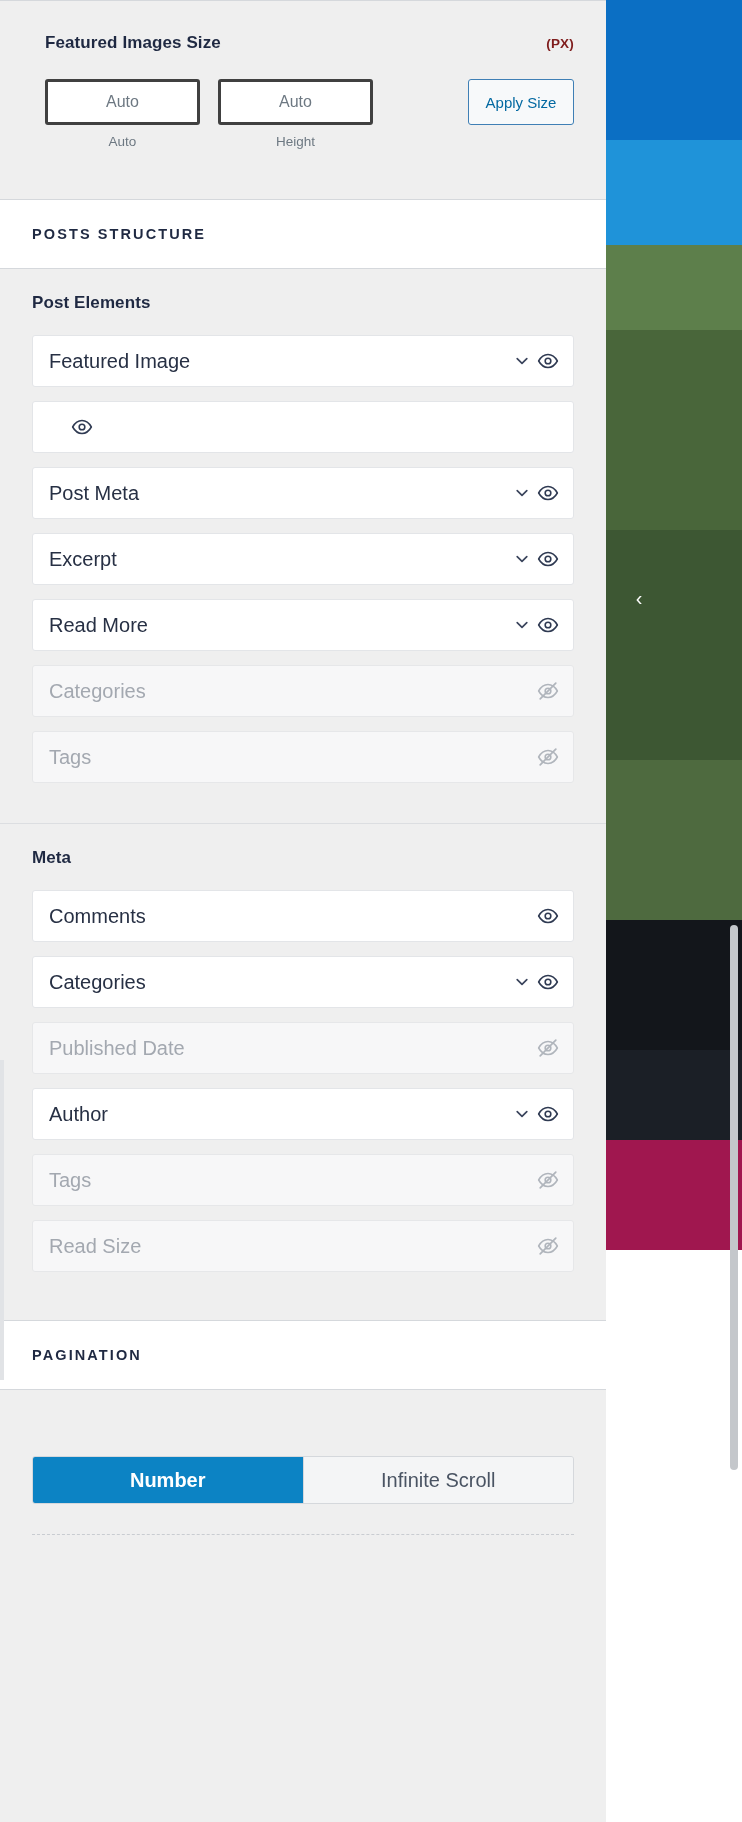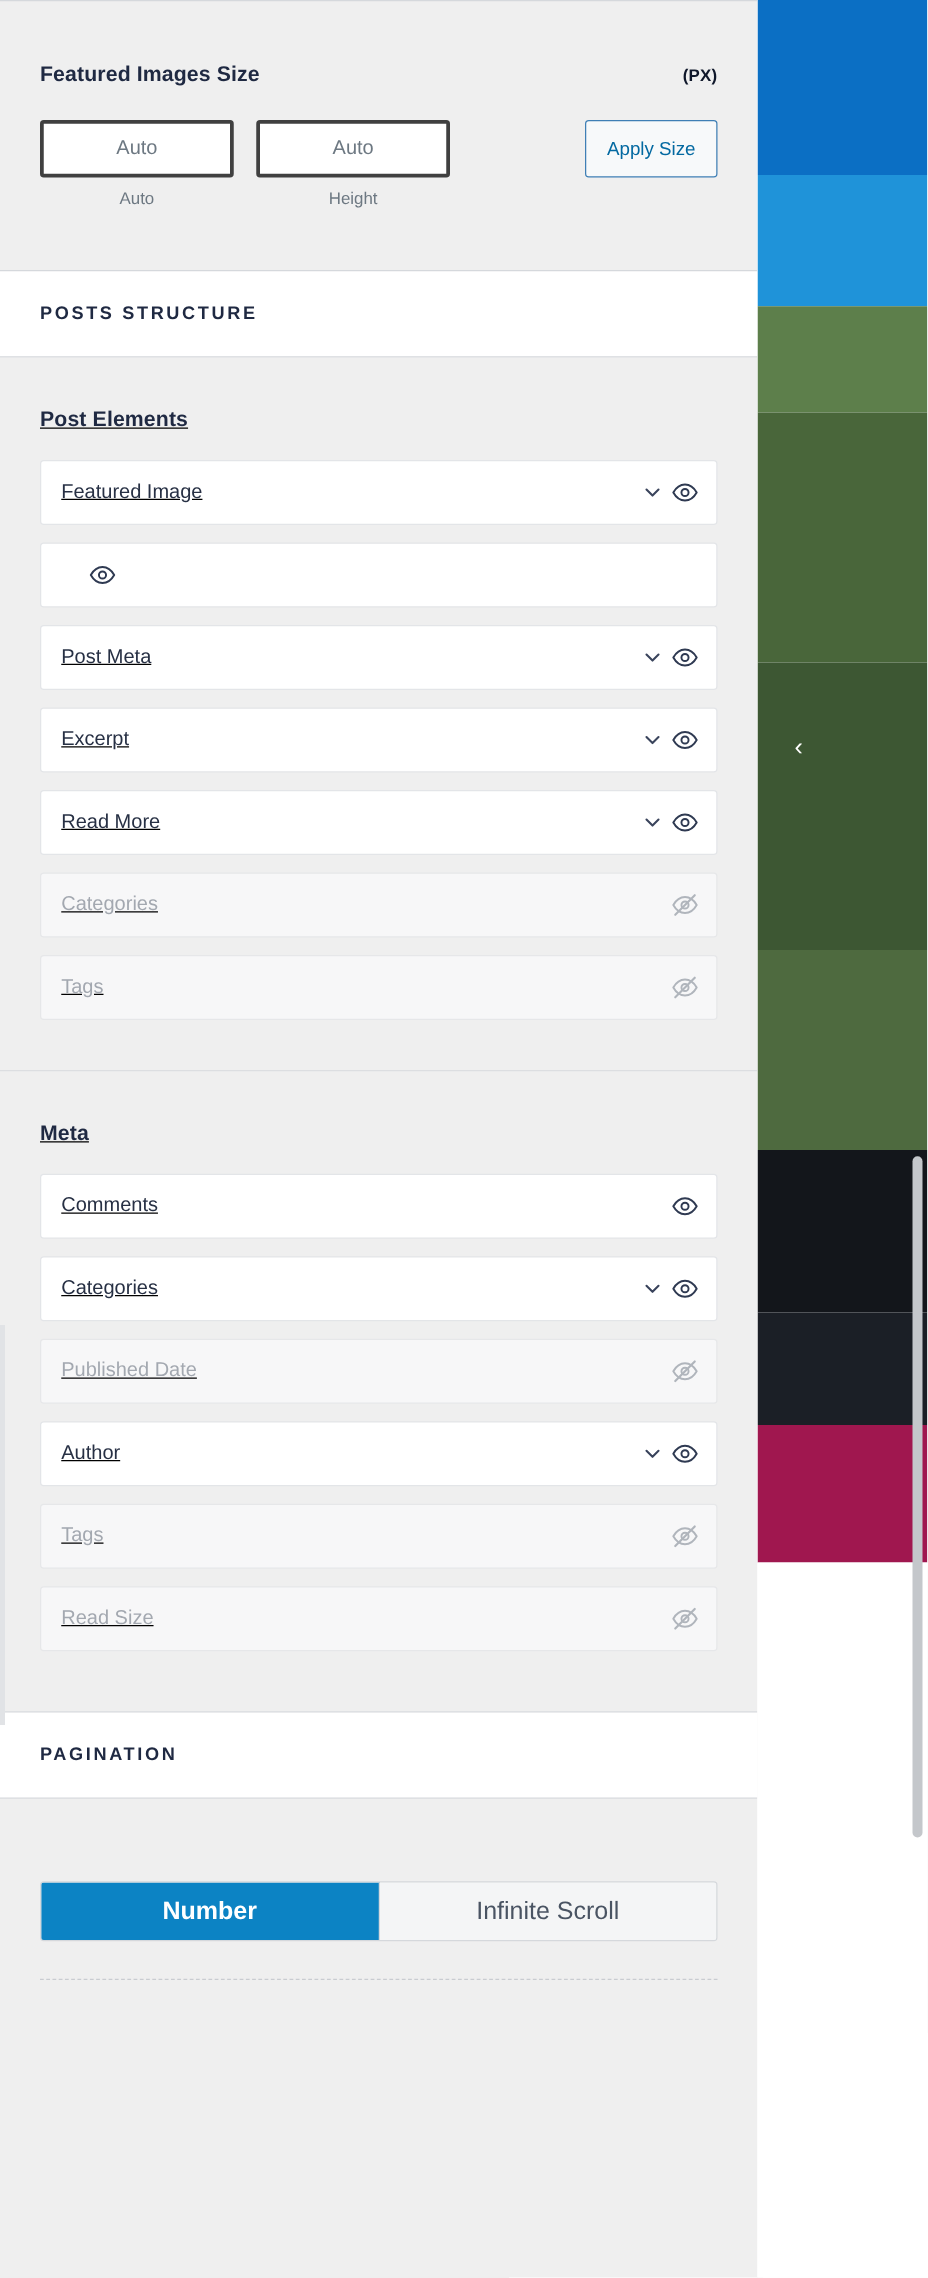"Featured Images Size" .fis-wrap { margin-left: none -> 13px; padding-top: 50px -> 33px }
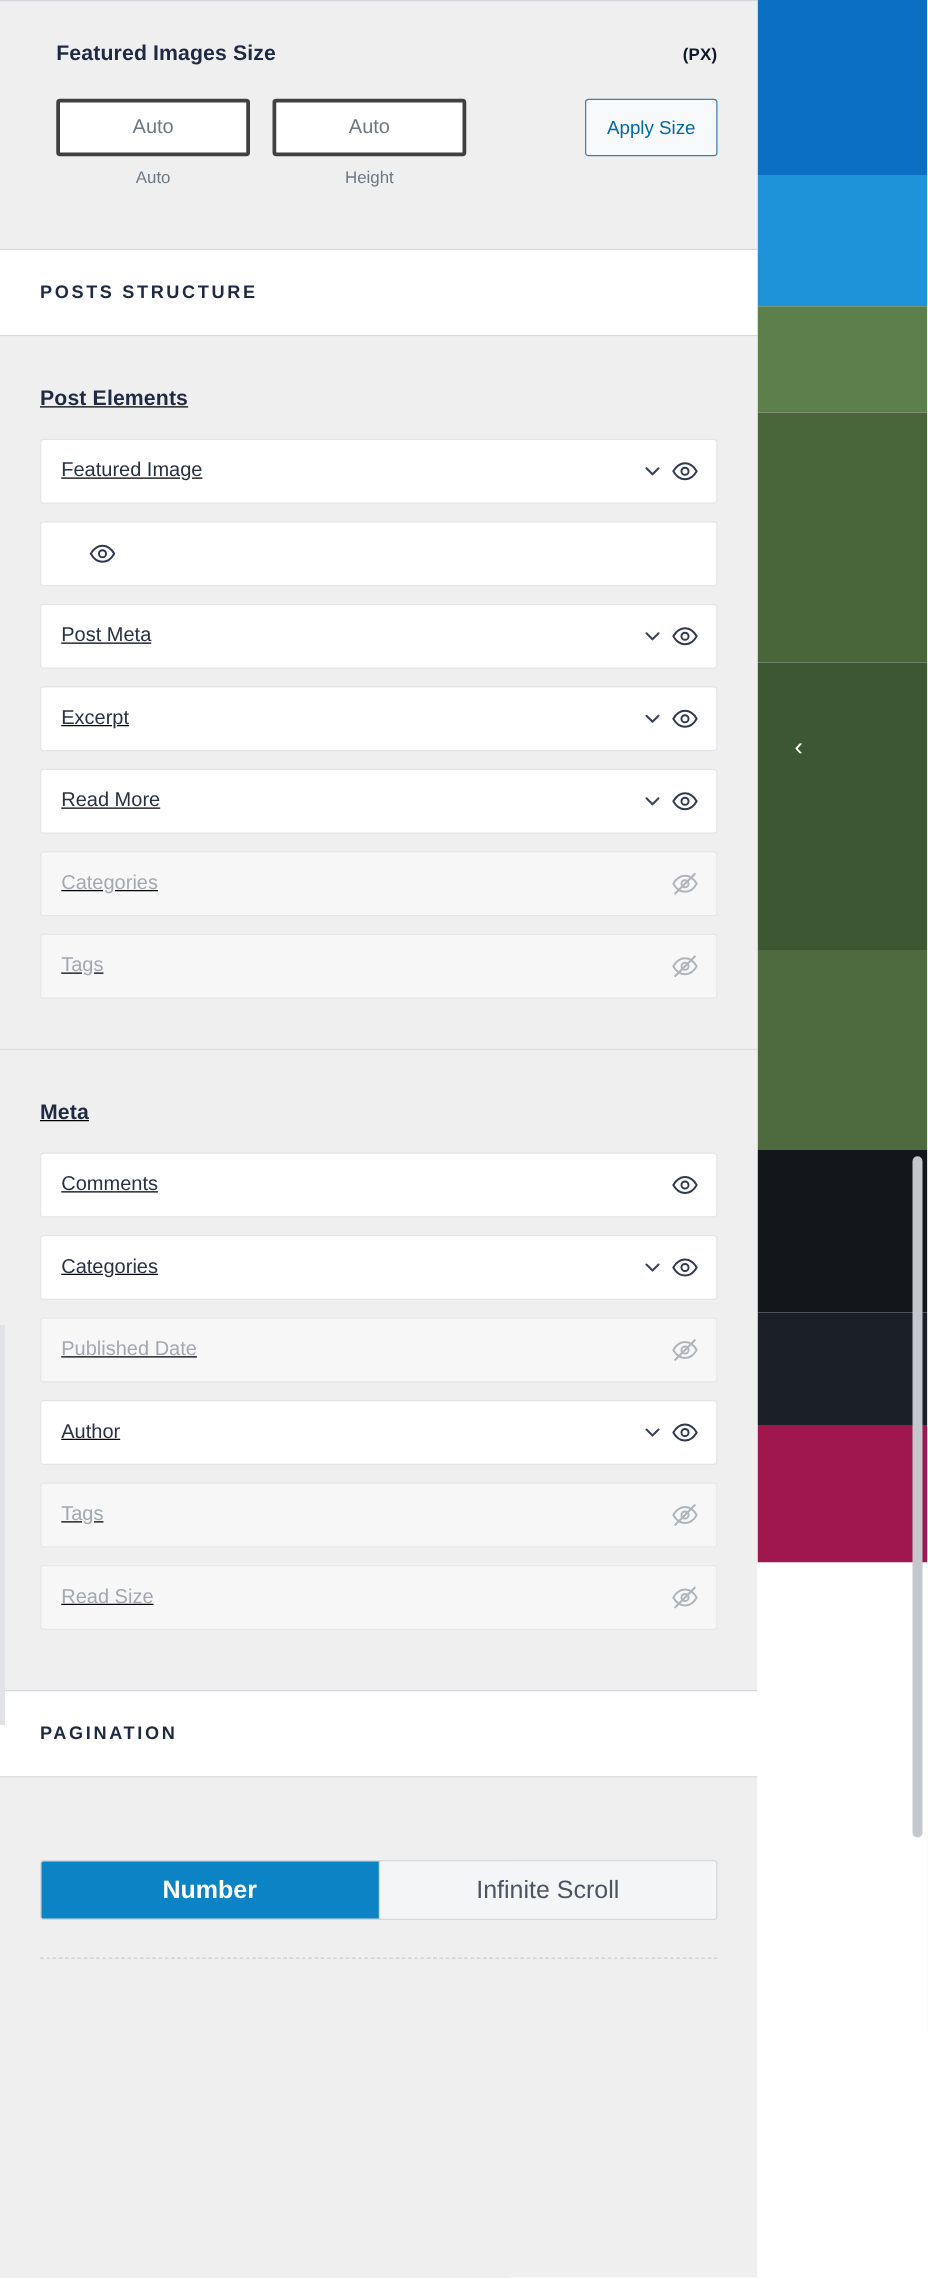"(PX)" .px-label { color: #0f172a -> #7f1d1d }
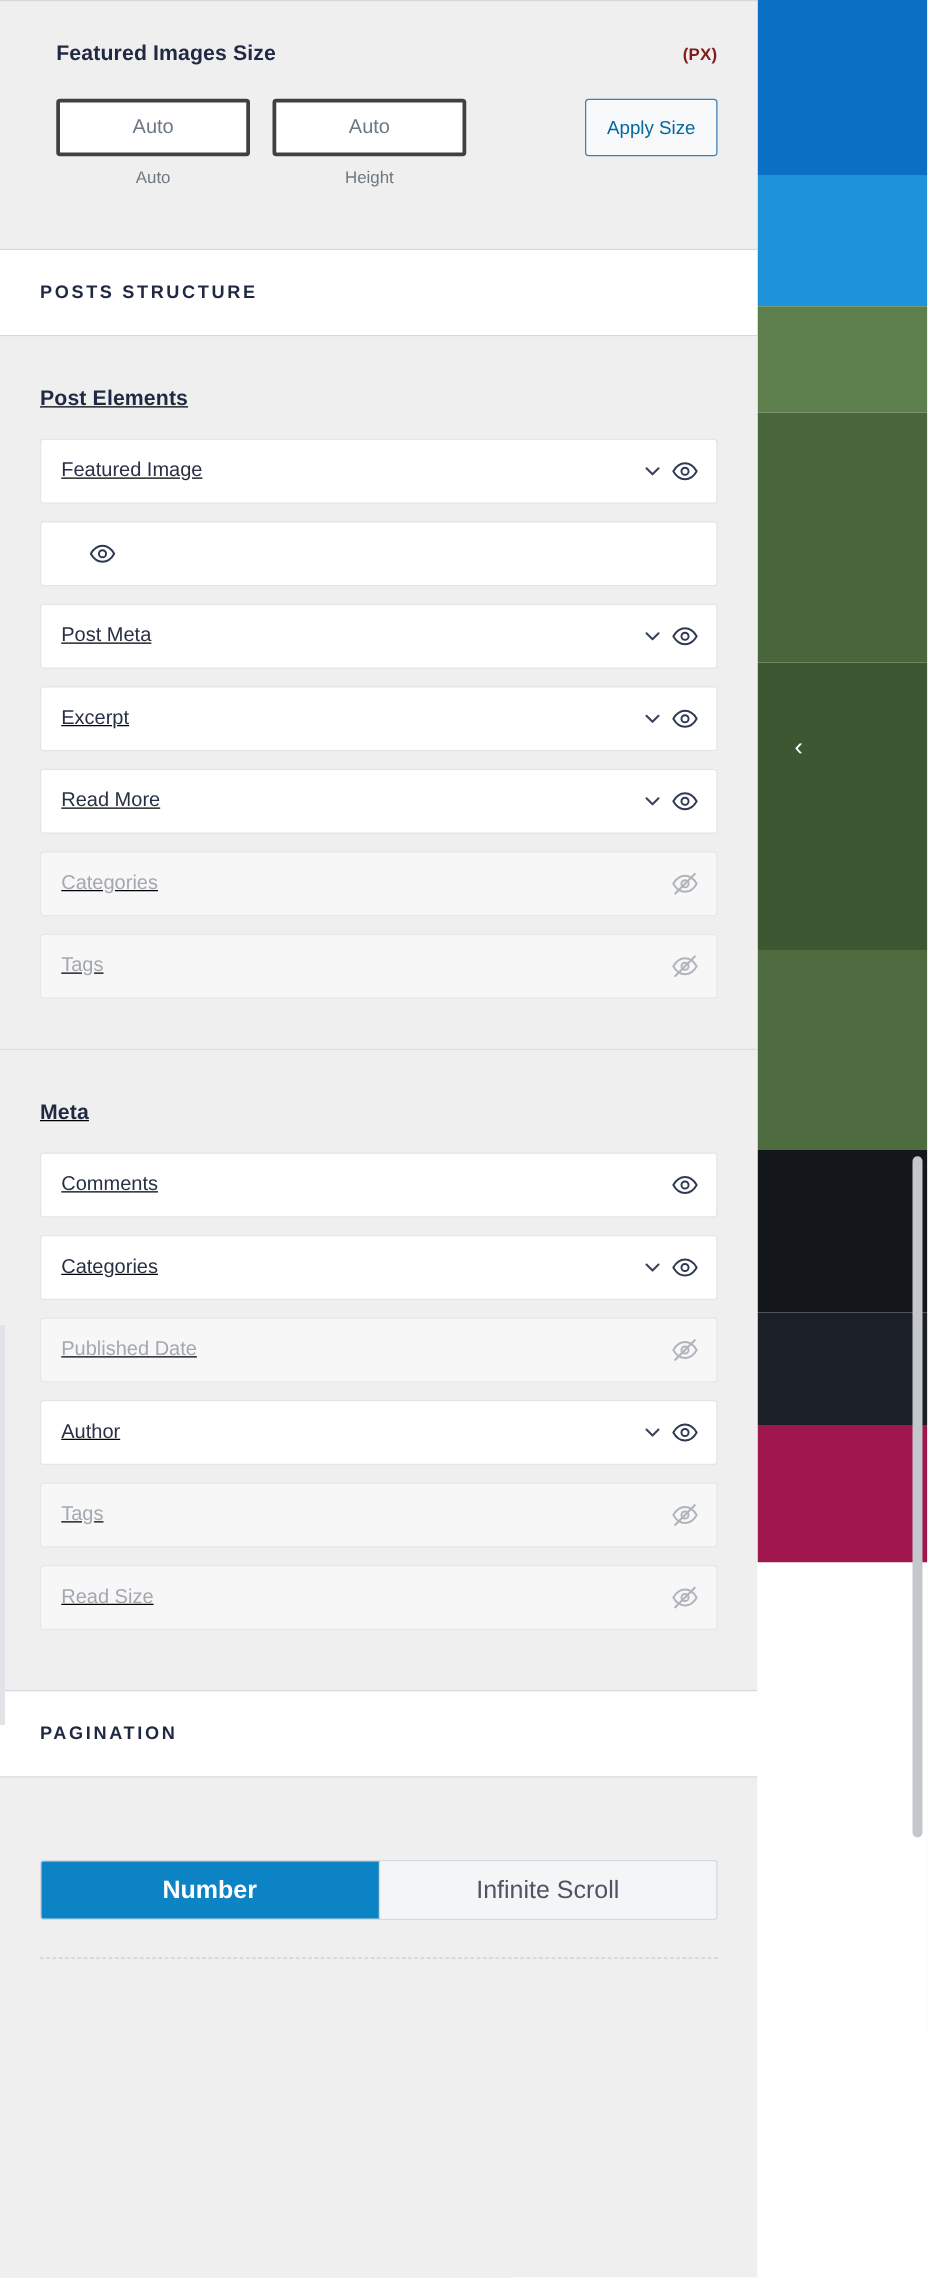"Post Elements" .rep-wrap { padding-top: 40px -> 24px; text-decoration: underline -> none }
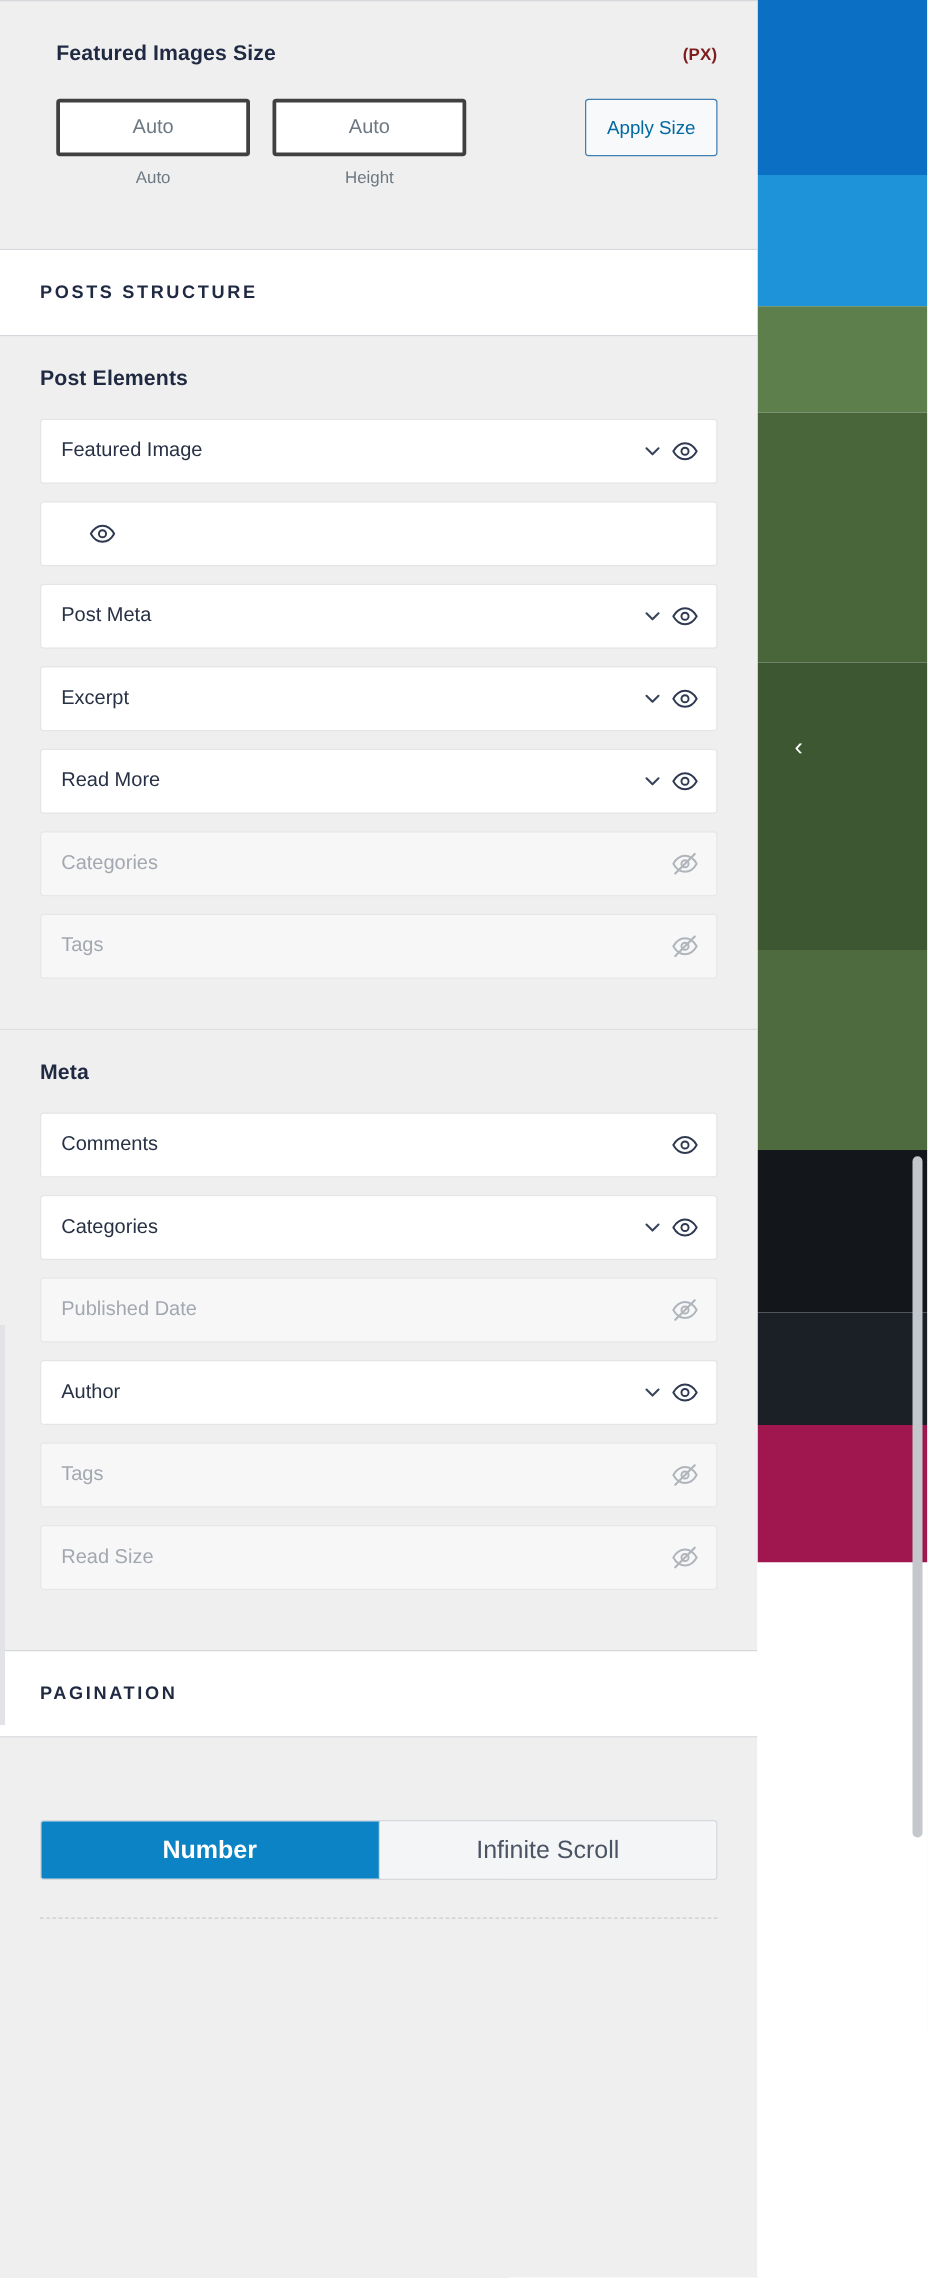"Featured Image" .rep-label { font-size: 16px -> 20px }
